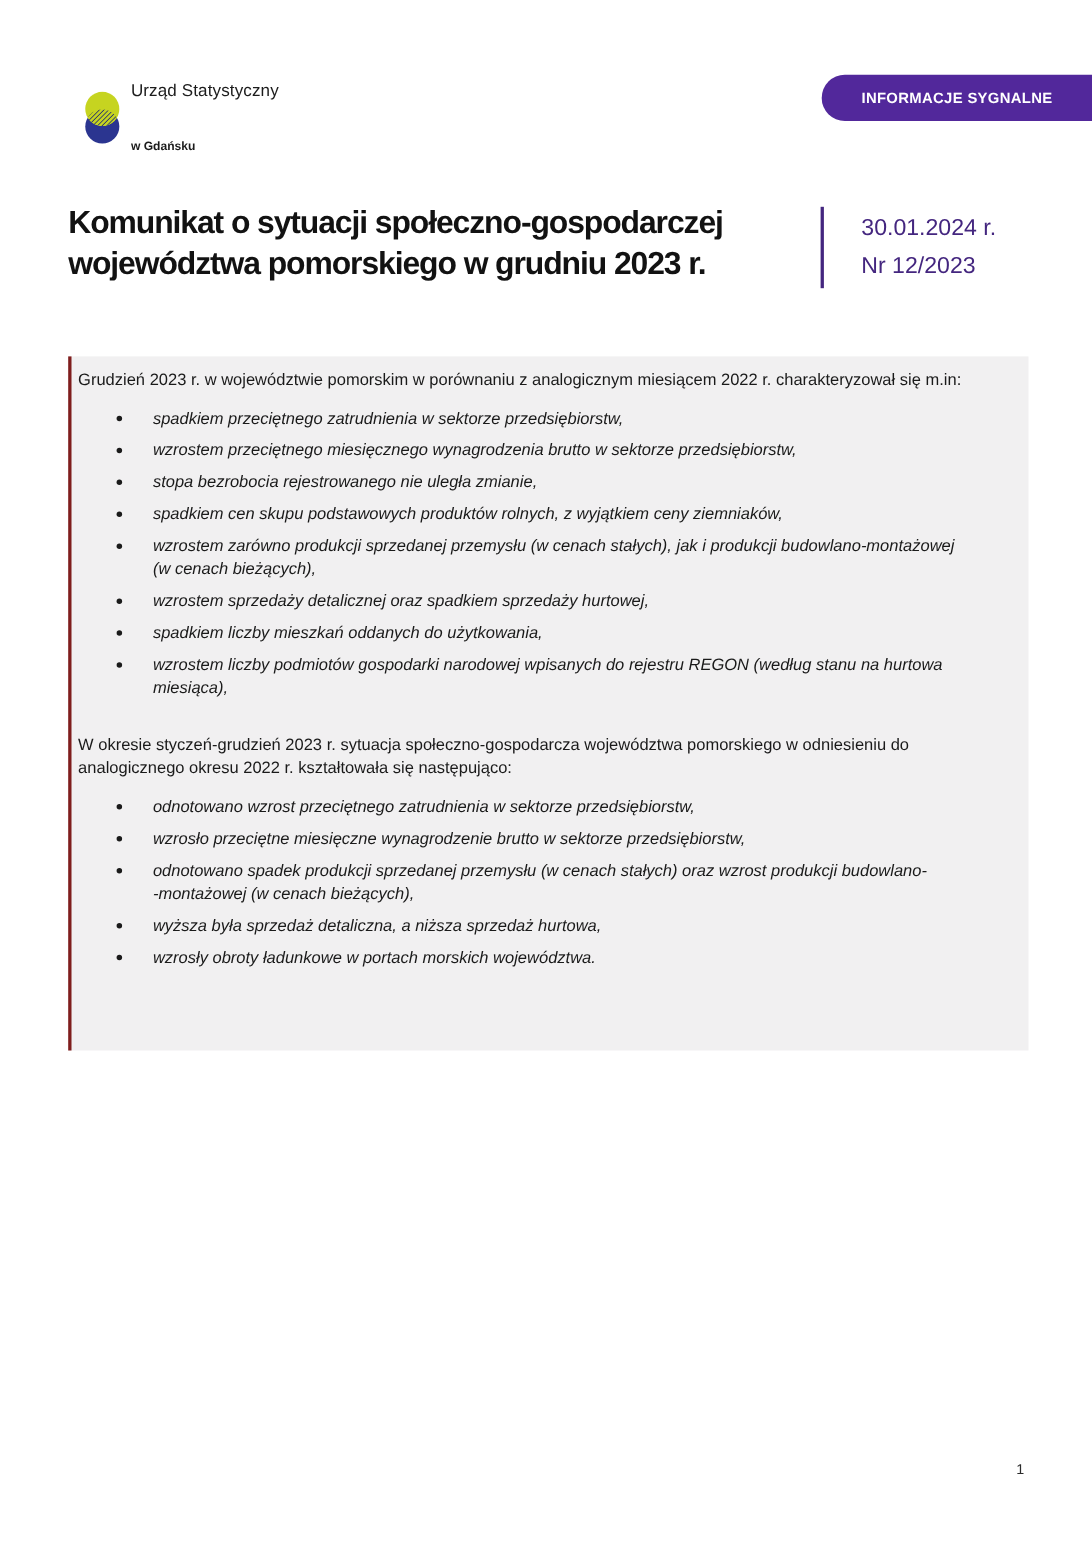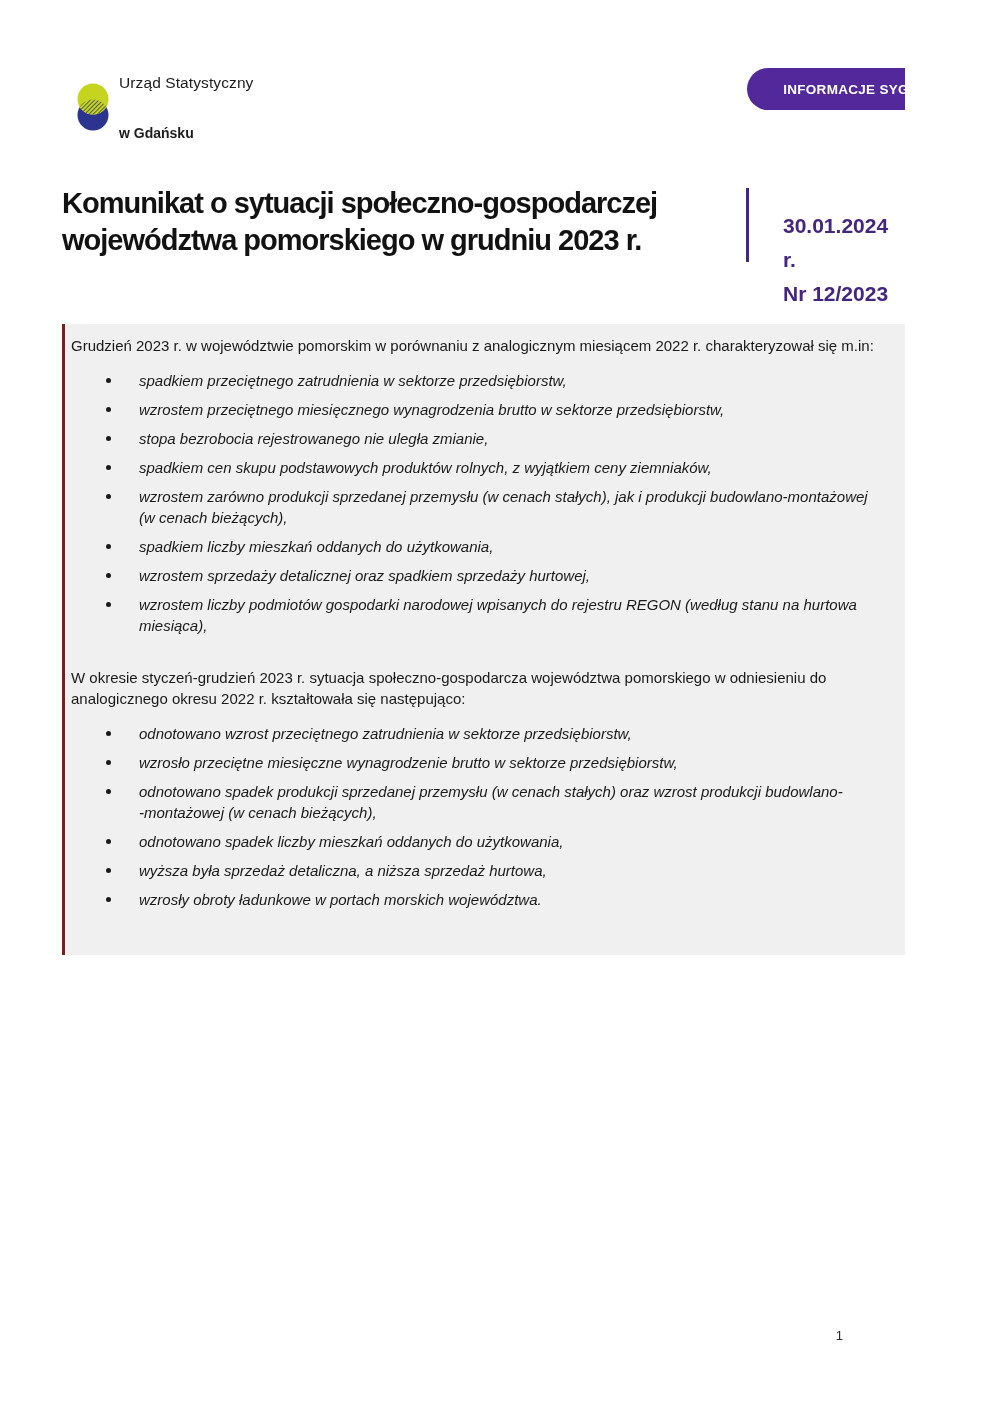"Urząd Statystyczny" .page { width: 905px -> 993px }
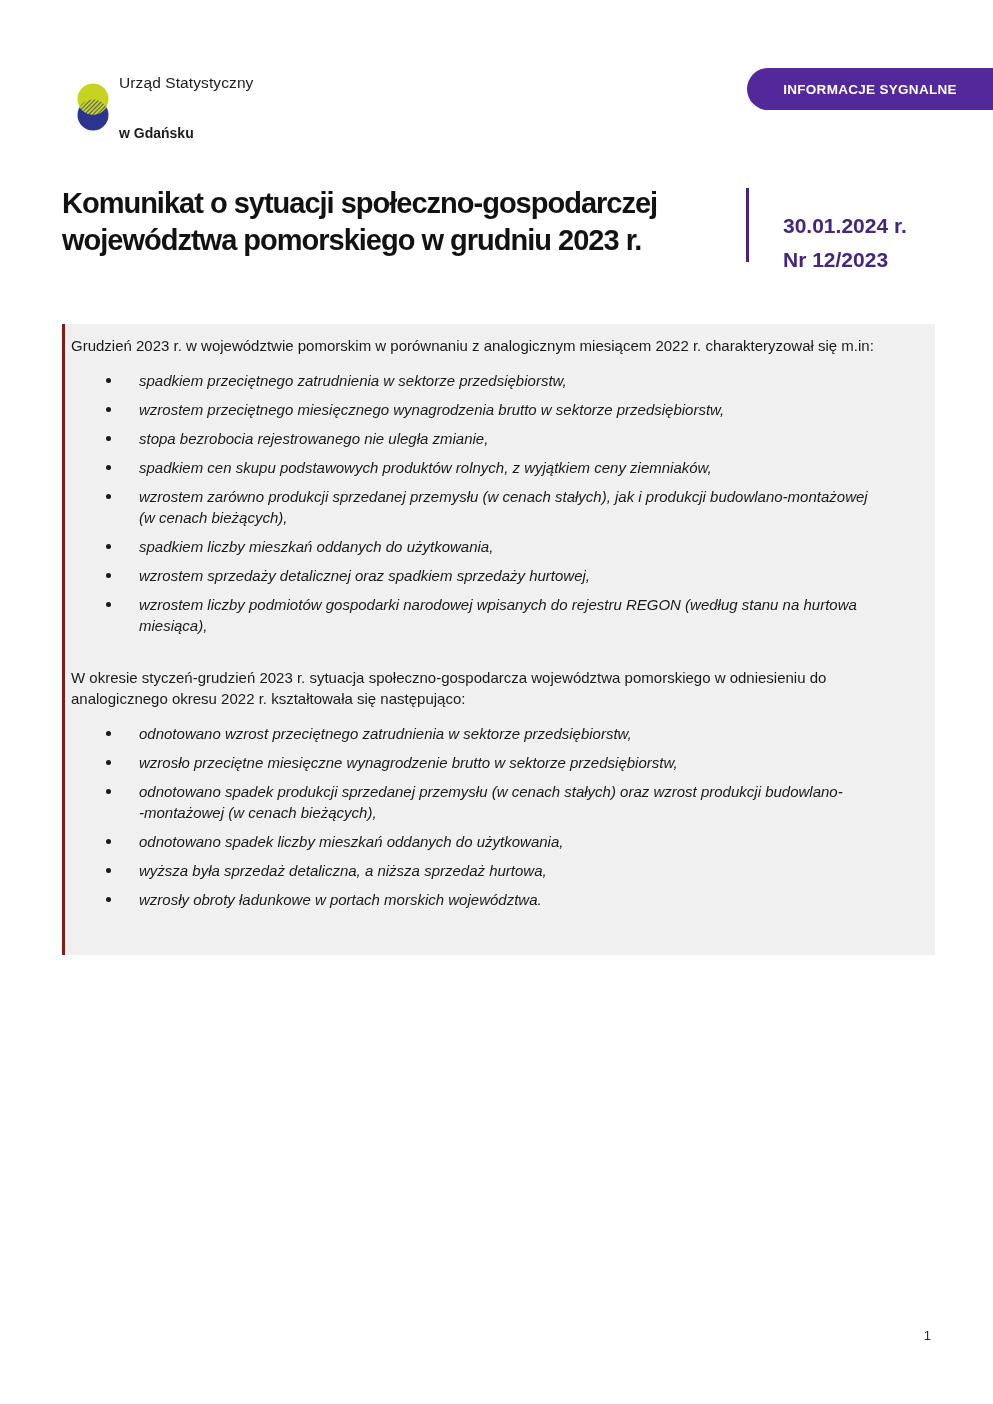"w Gdańsku" .logo-text .org-city { font-size: 14px -> 11px }
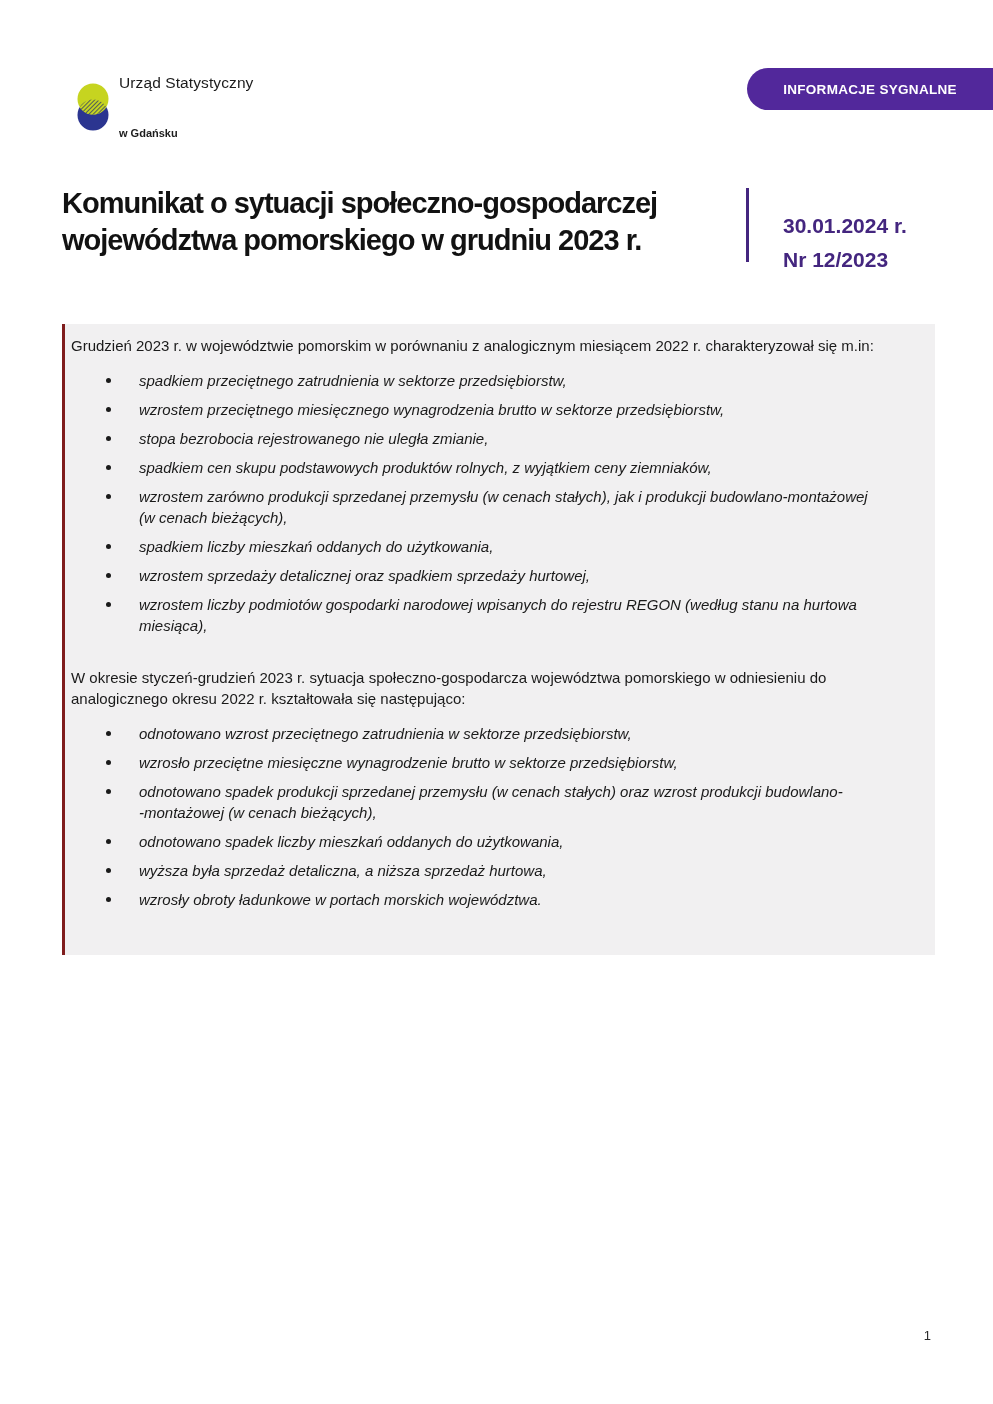"30.01.2024 r." .issue-block { font-weight: 700 -> 400; top: 209px -> 191px }
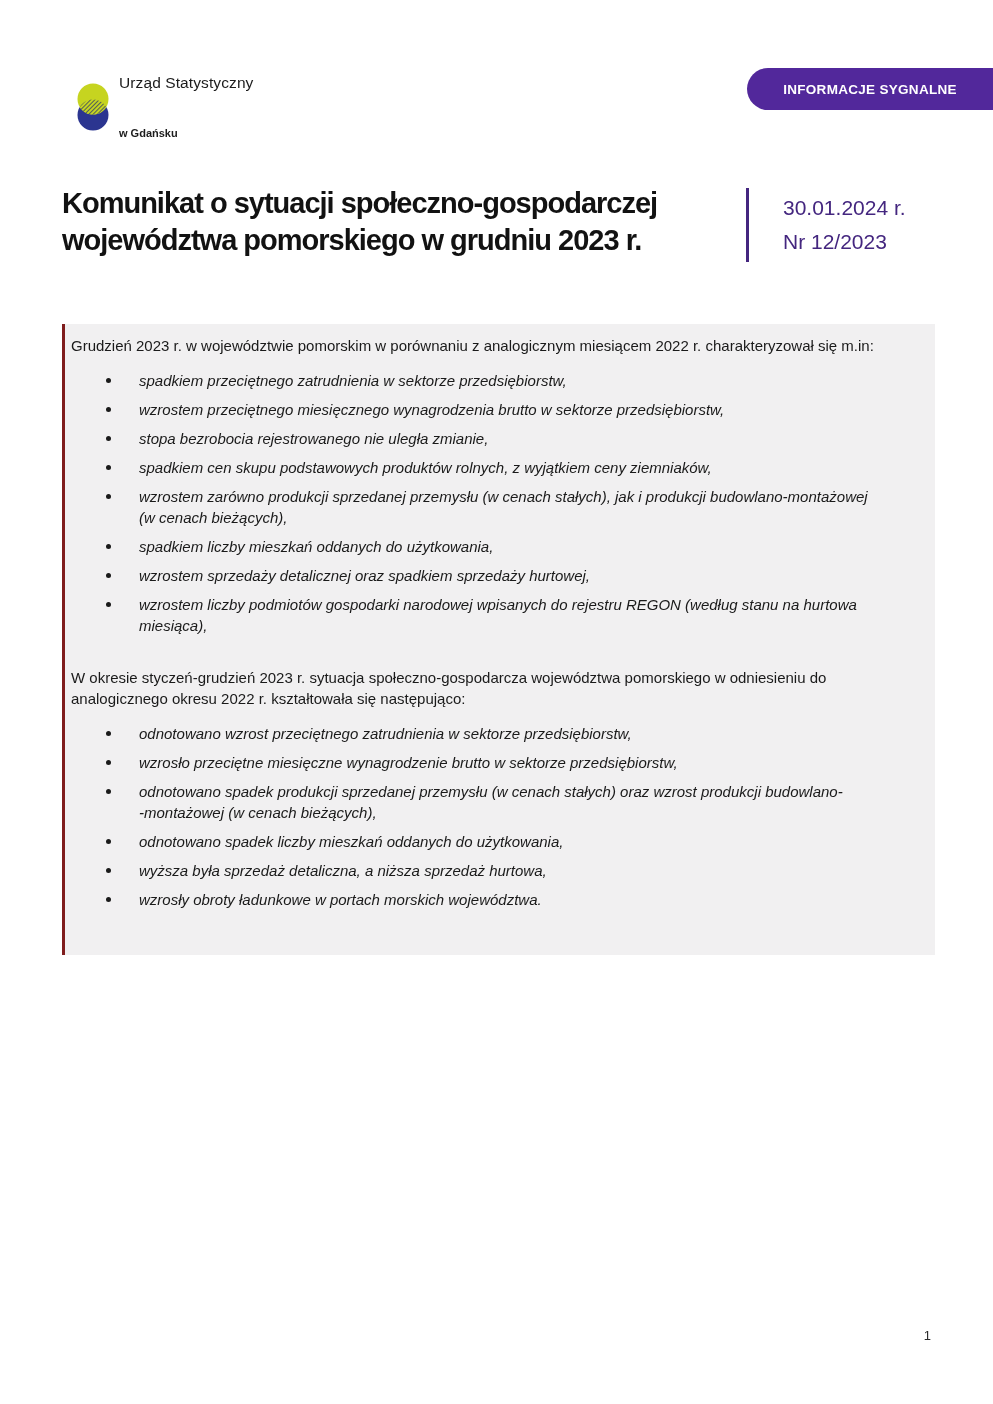"spadkiem liczby mieszkań oddanych do" div.bullet-item { order: before "wzrostem sprzedaży detalicznej oraz" -> after "wzrostem sprzedaży detalicznej oraz" }
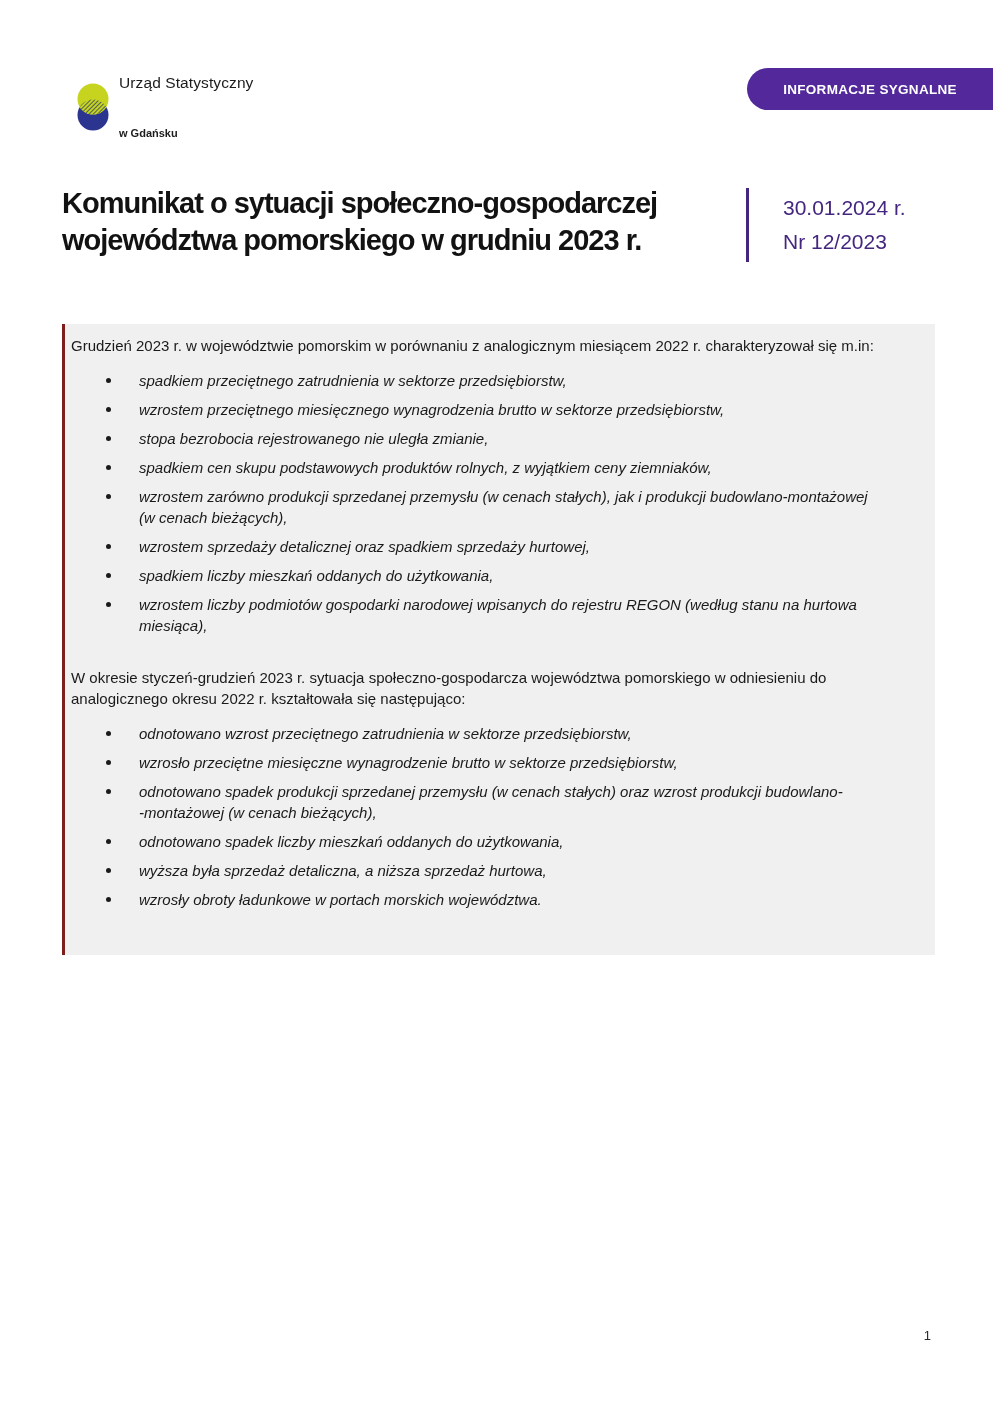"odnotowano spadek liczby mieszkań" div.bullet-item { html: <div> <span></span> <span>odnotowano spadek liczby mieszkań oddanych do użytkowania,</span> </div> -> none }
